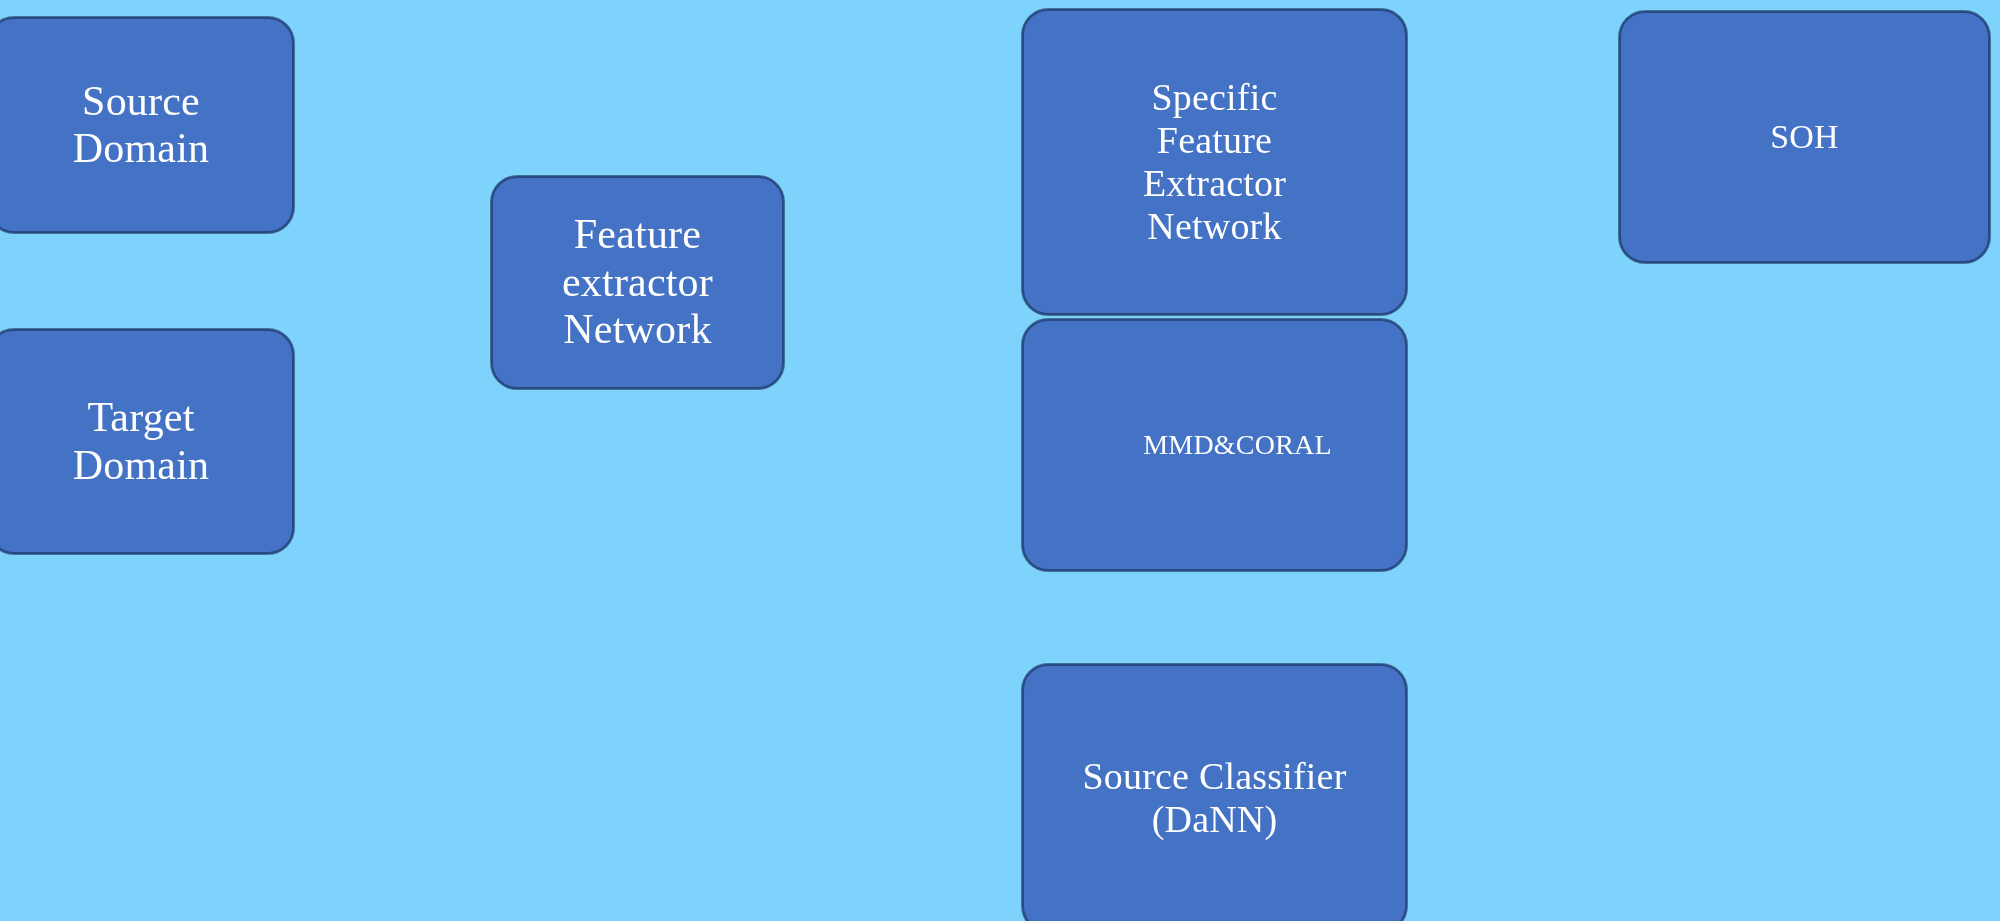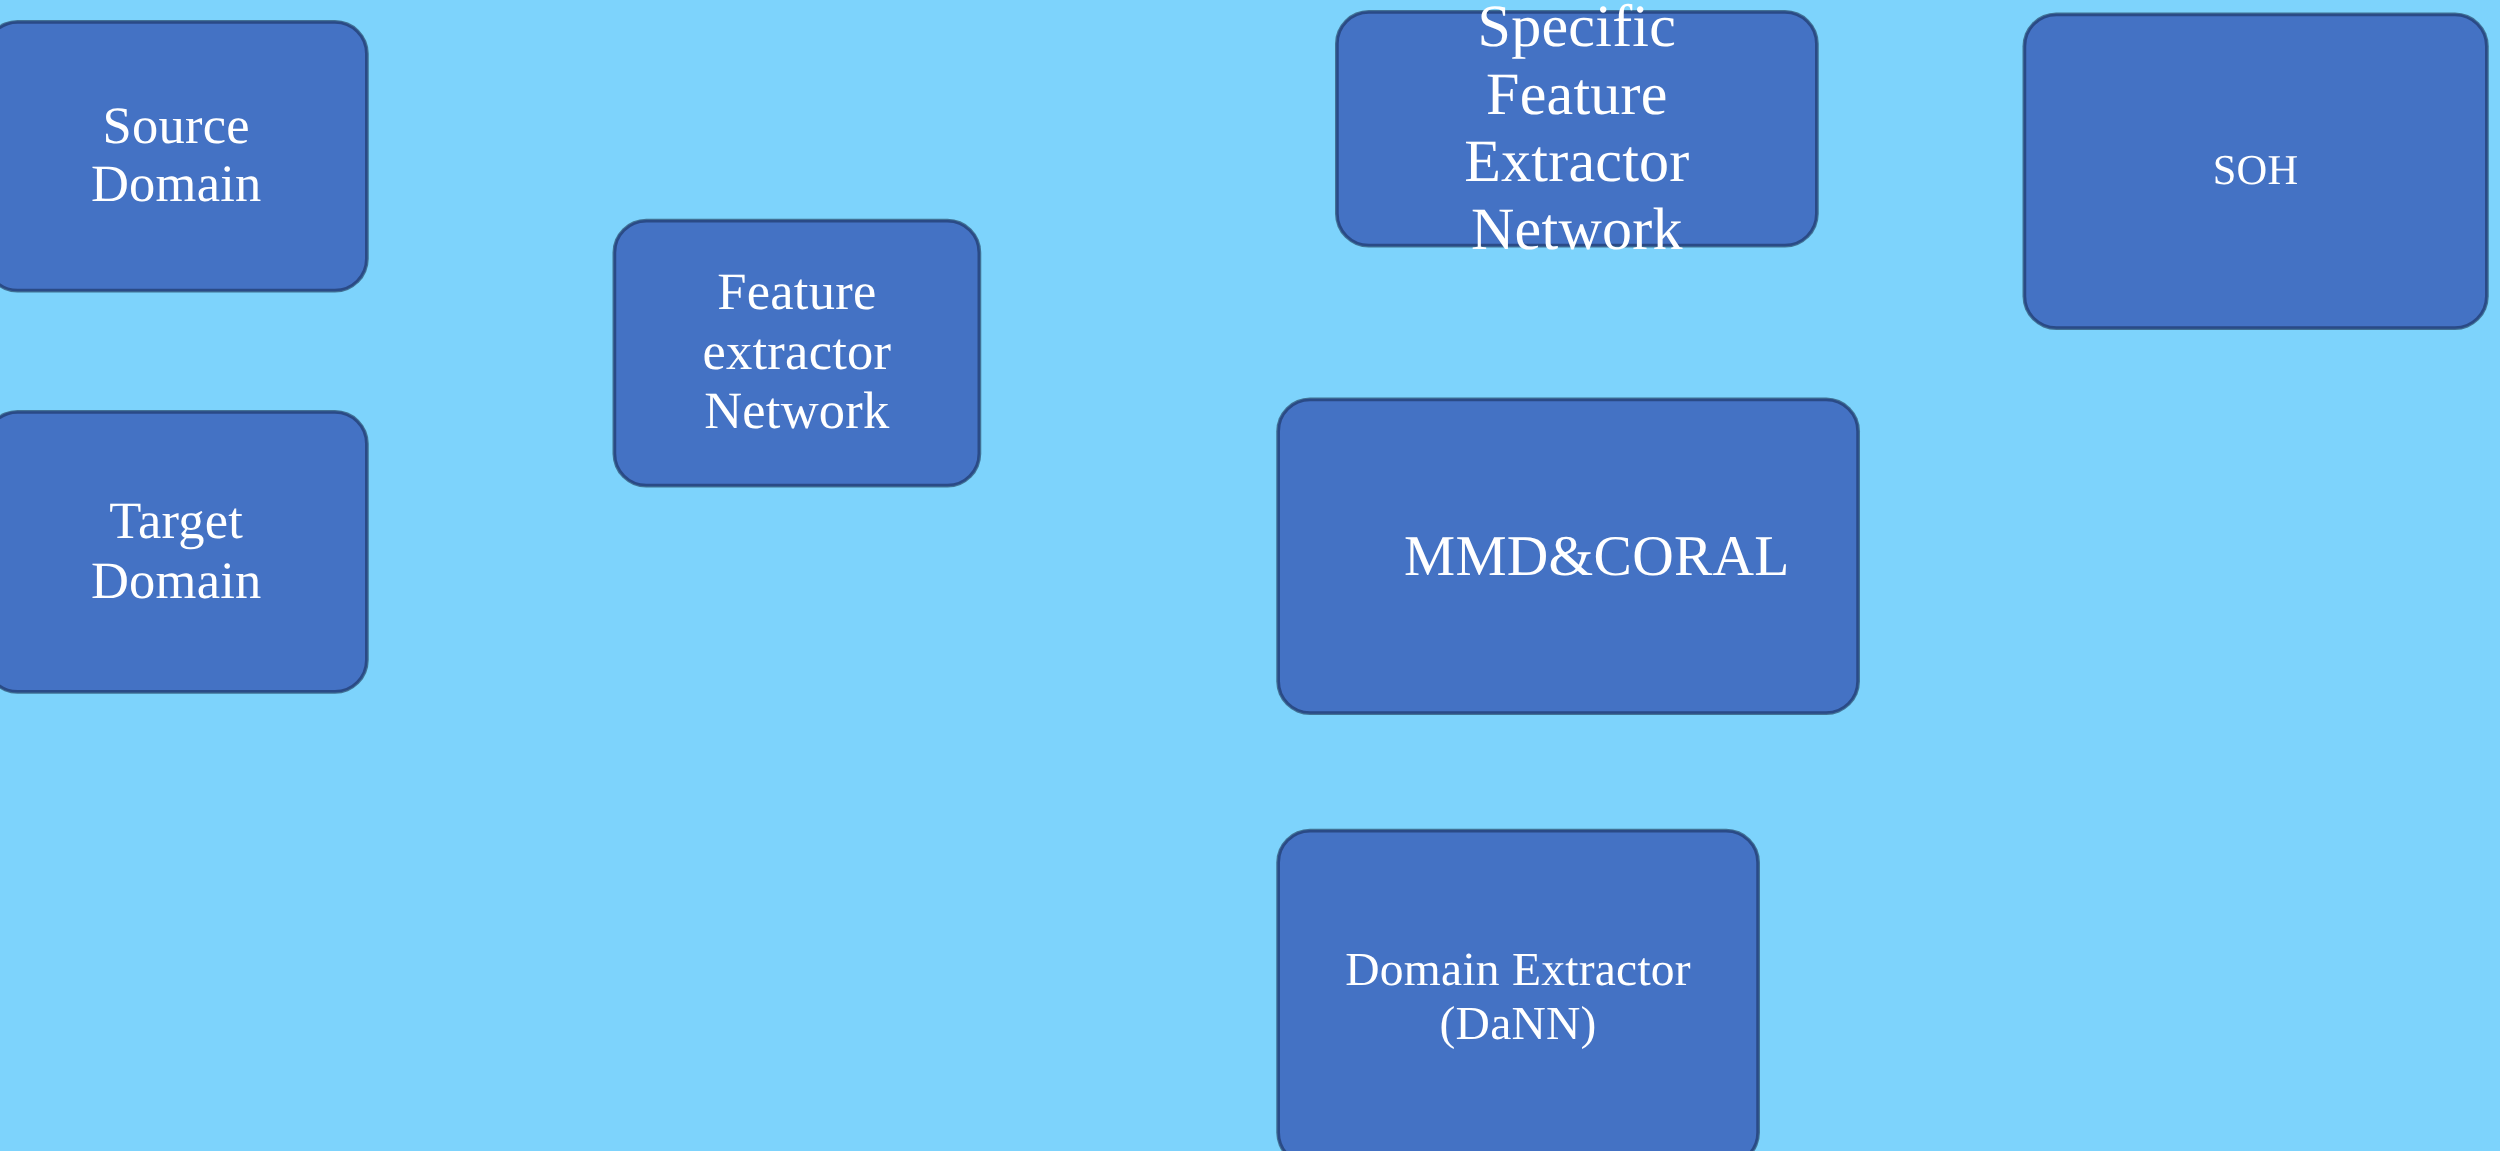"Specific" #node-specific-feature-extractor { font-size: 48px -> 38px; height: 188px -> 306px; margin-left: 47px -> none }
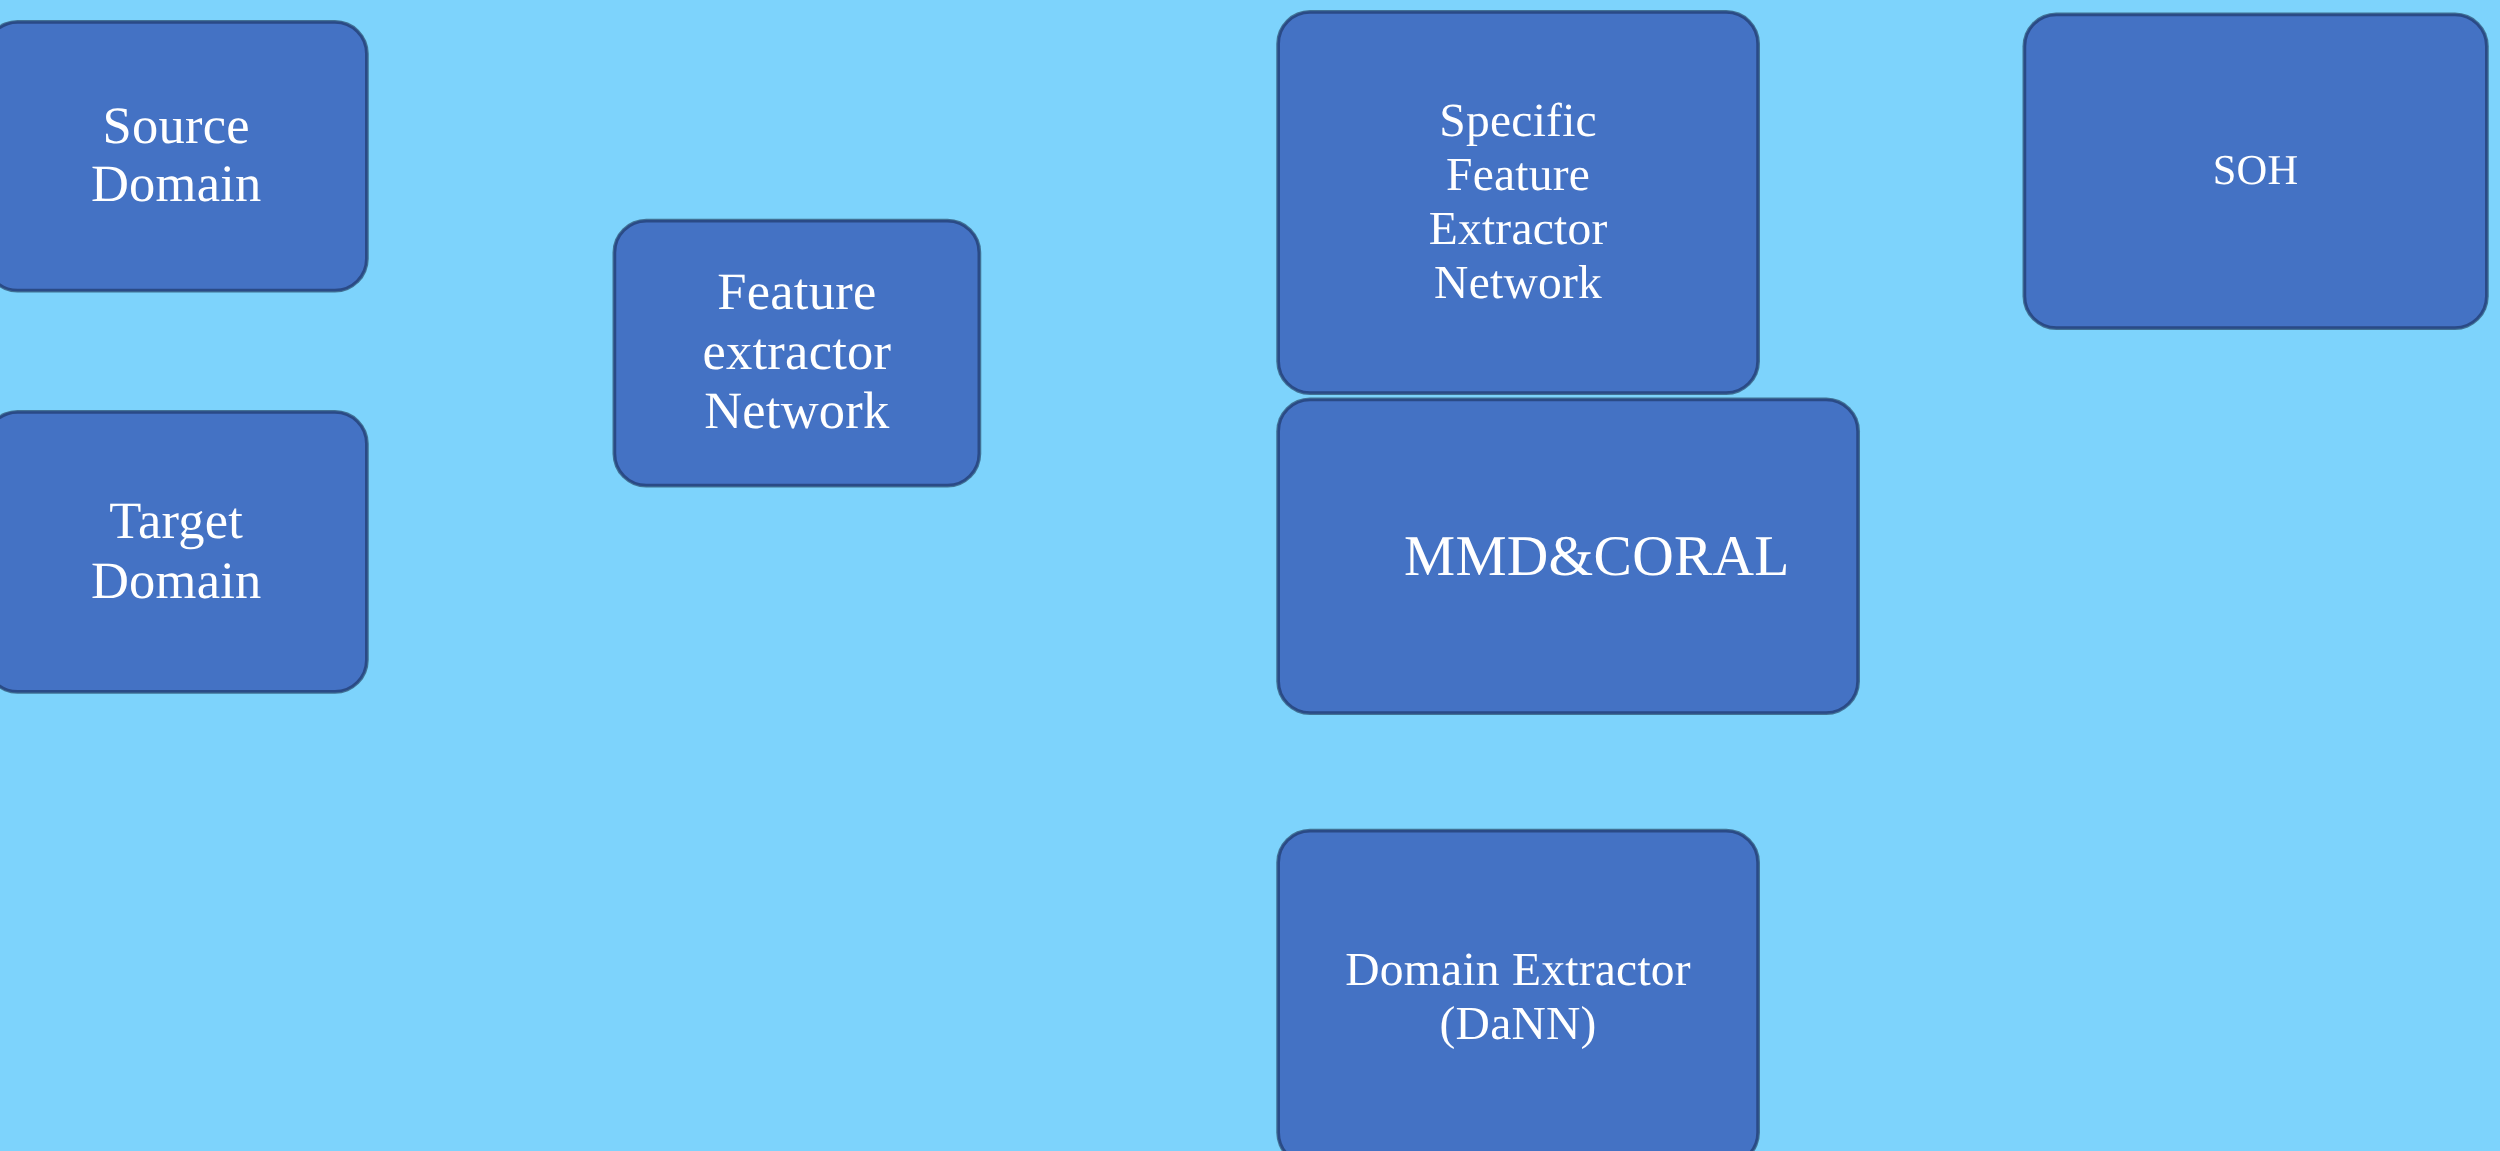"MMD&CORAL" #node-mmd-coral { font-size: 46px -> 28px; width: 465px -> 385px }
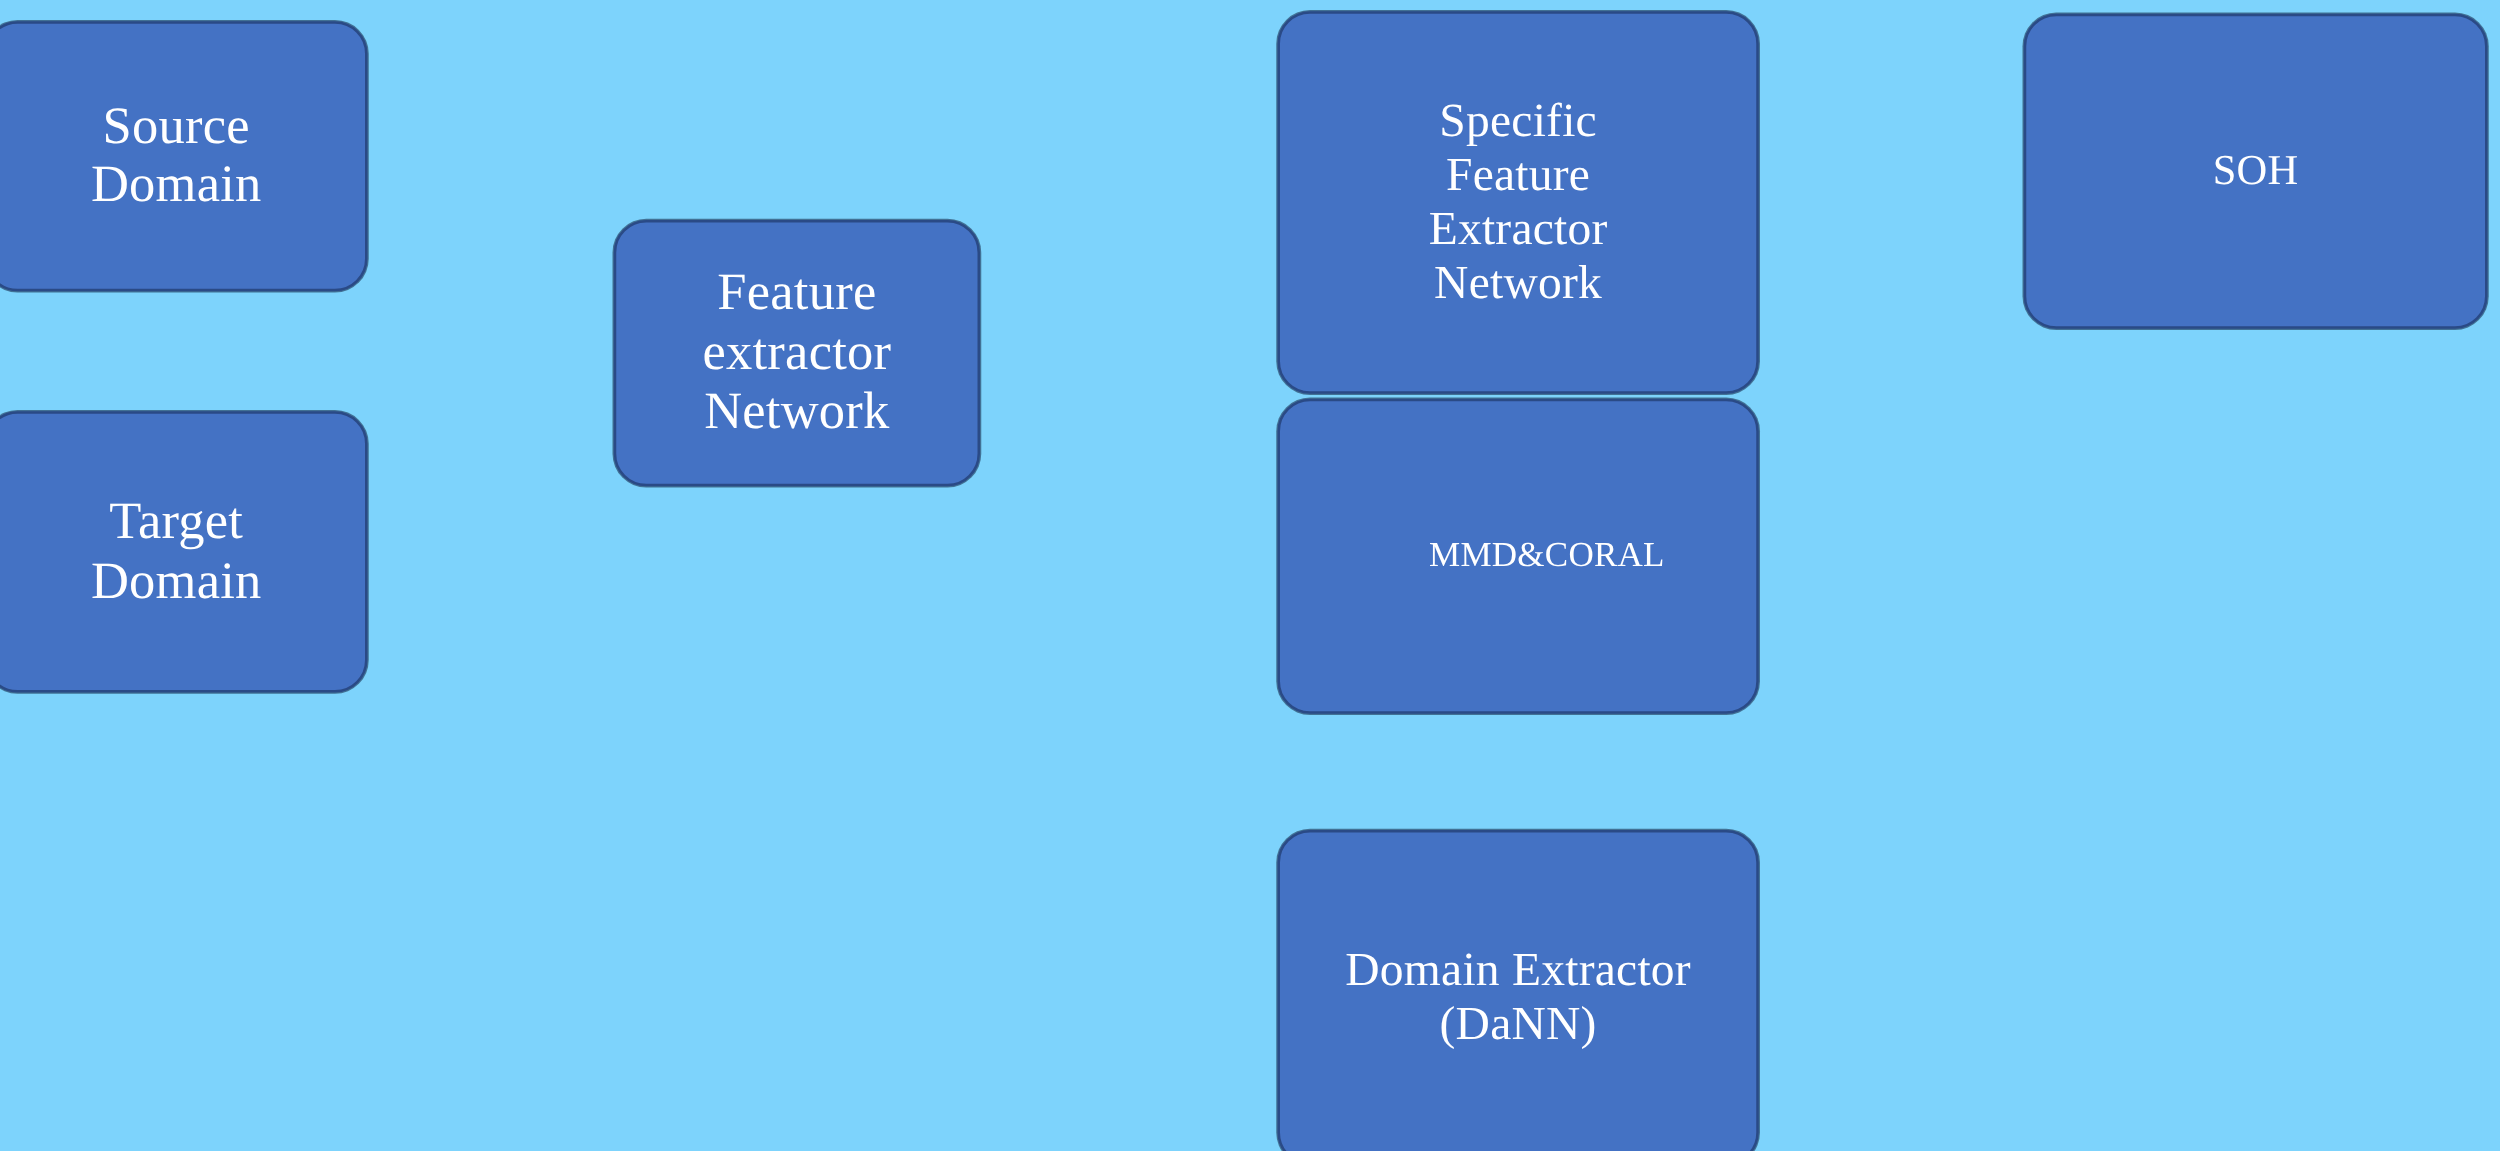"Domain Extractor" span.node-label { text: Domain Extractor -> Source Classifier }
